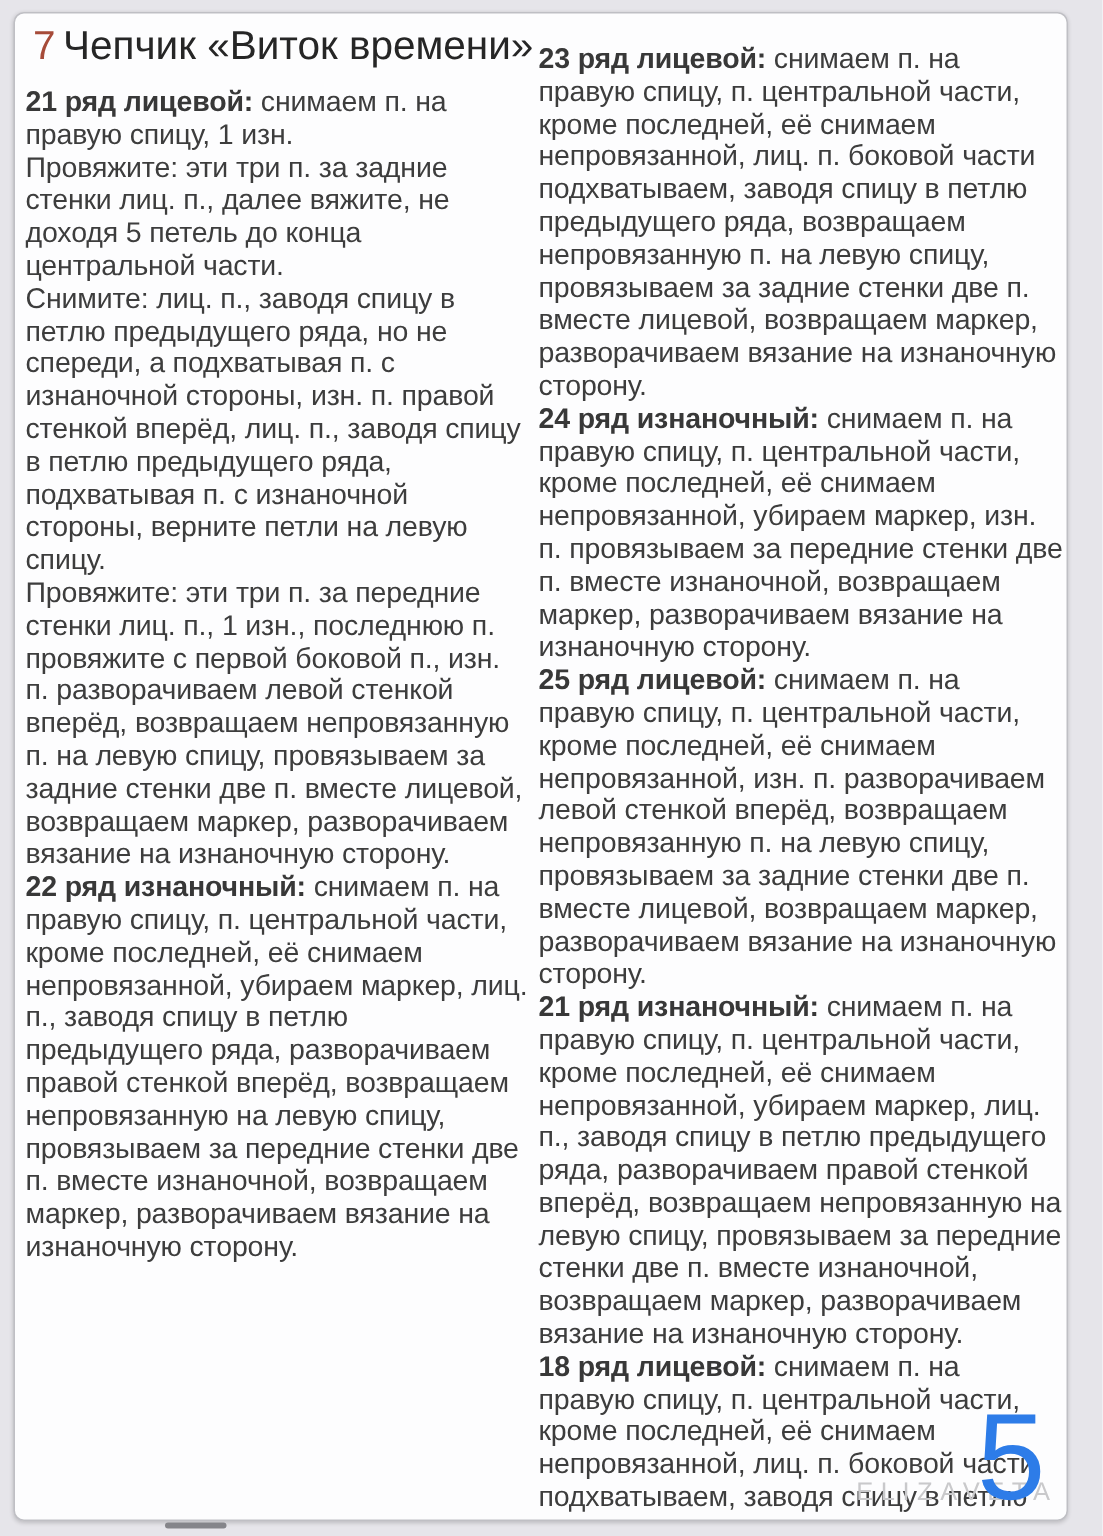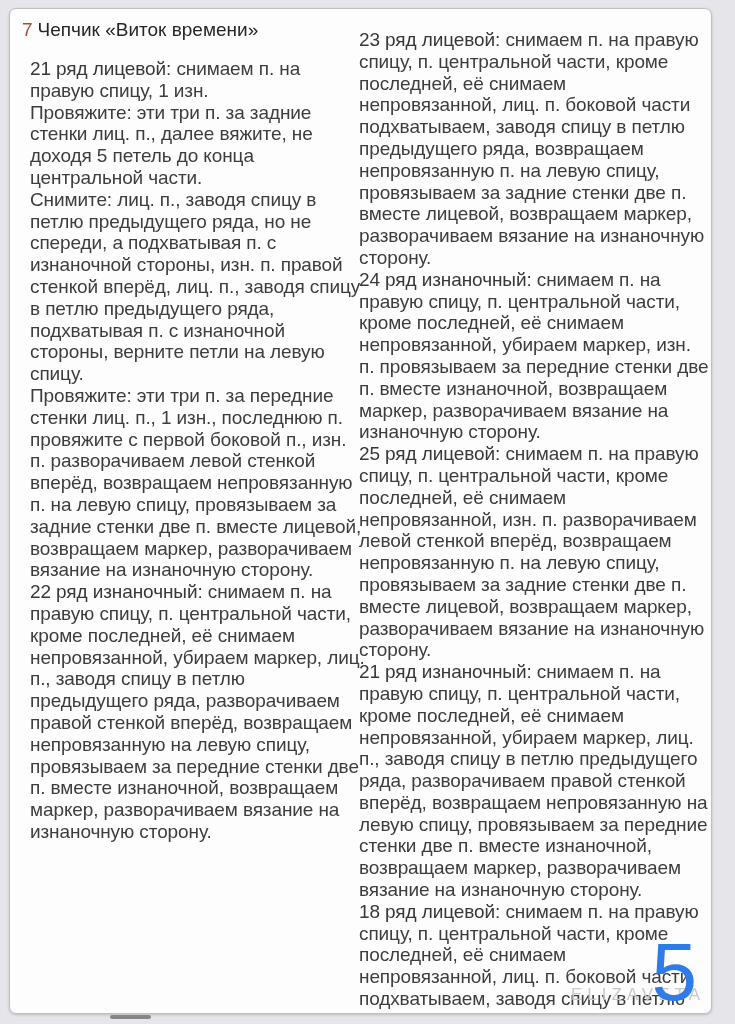"7 Чепчик «Виток времени»" .title-row { font-size: 19px -> 27px }
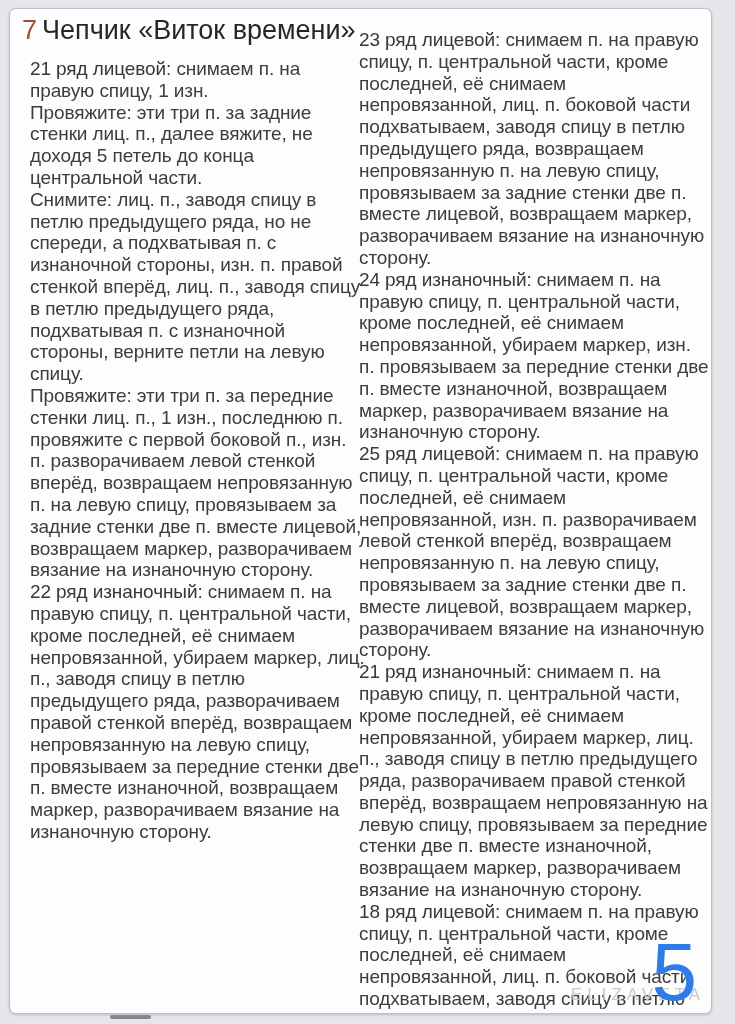"23 ряд лицевой:" .col b { font-weight: 400 -> 700 }
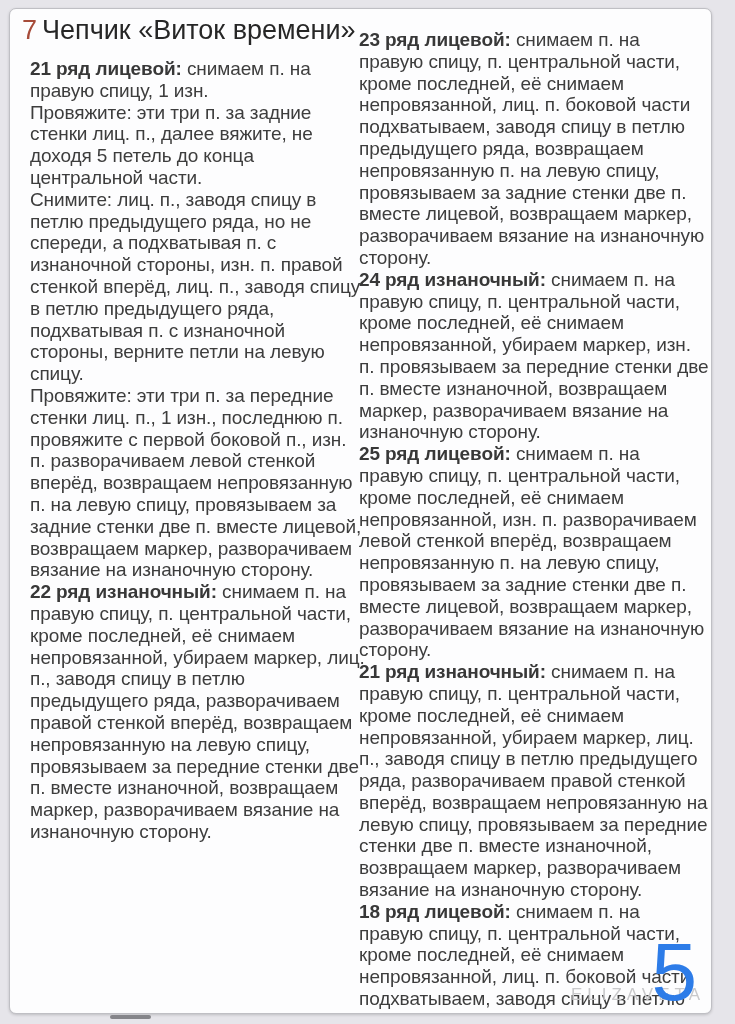"21 ряд лицевой: снимаем п." .col-left { left: 20px -> 7px }
